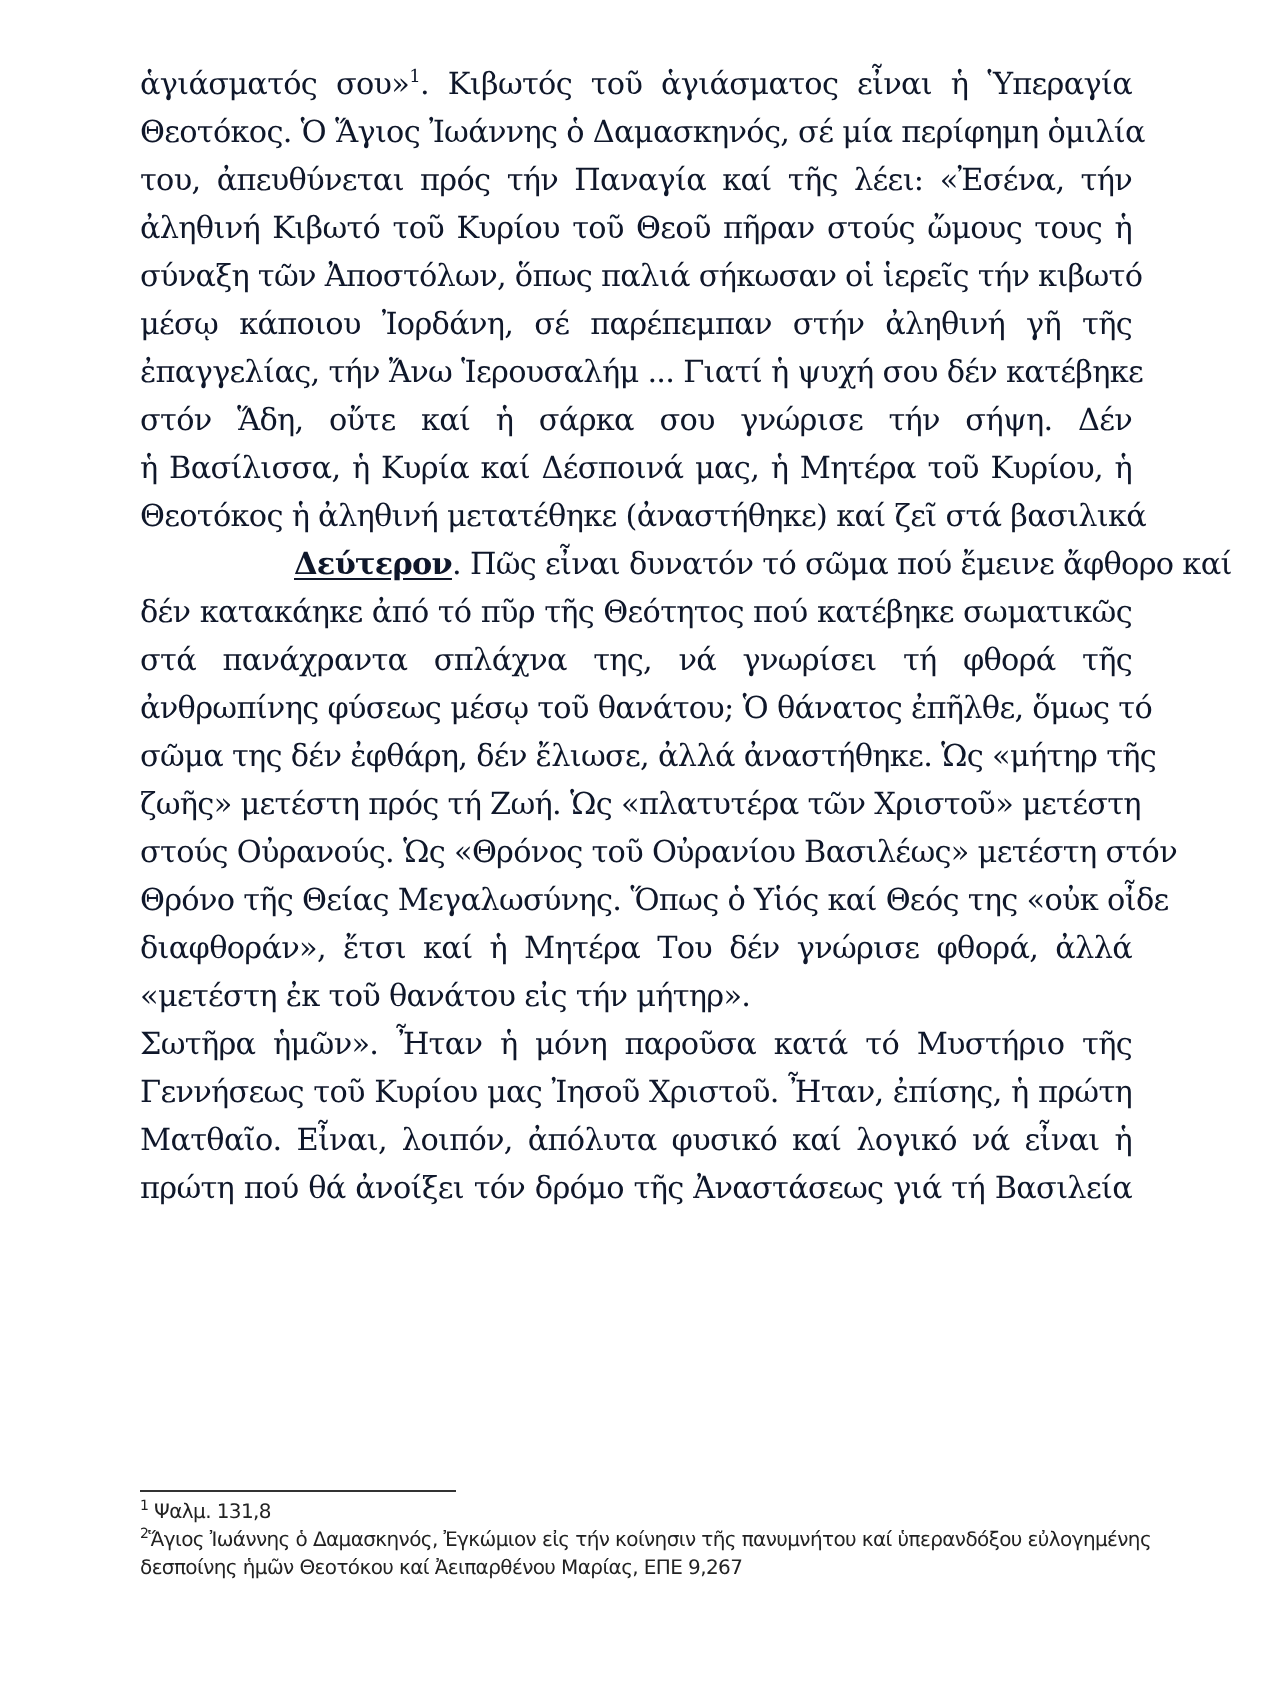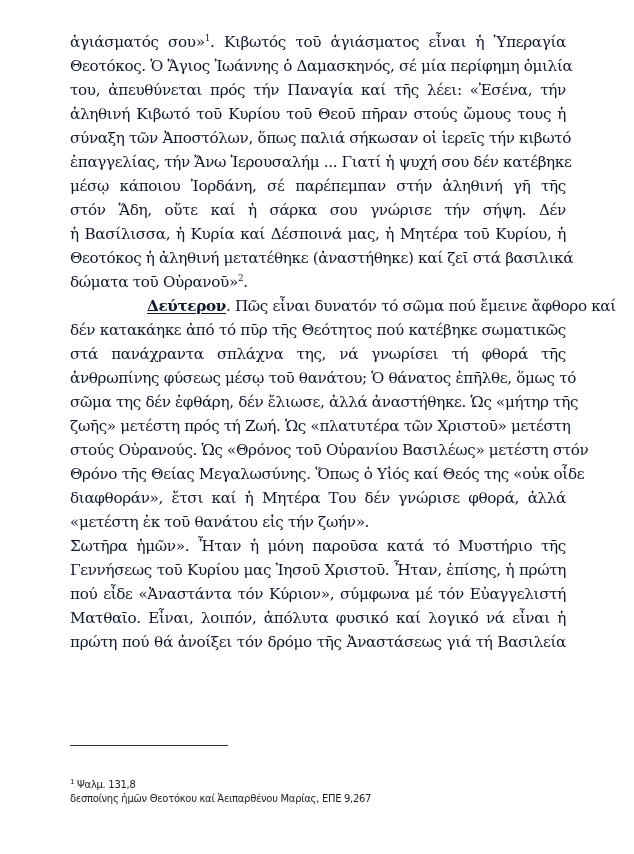"ἐπαγγελίας, τήν Ἄνω Ἱερουσαλήμ ..." span.line { order: before "μέσῳ κάποιου Ἰορδάνη, σέ παρέπεμπαν" -> after "μέσῳ κάποιου Ἰορδάνη, σέ παρέπεμπαν" }
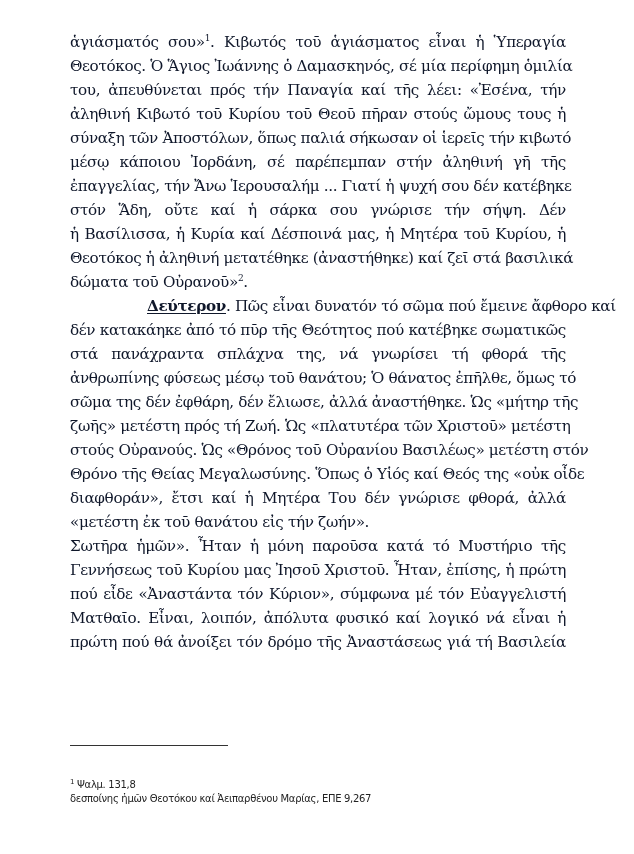"δώματα τοῦ Οὐρανοῦ»2." span.line { html: <span><span>δώματα τοῦ Οὐρανοῦ»</span><sup>2</sup><span>.</span></span> -> none }
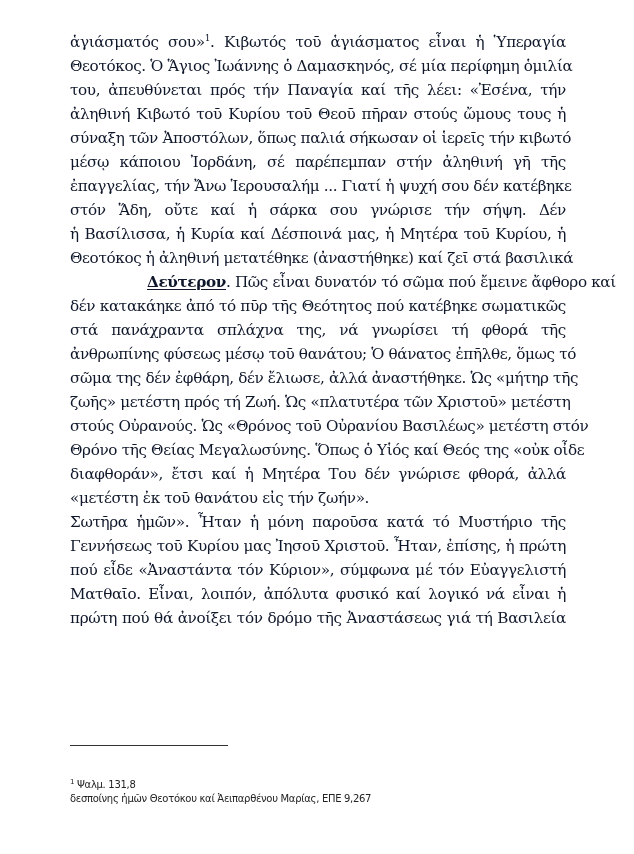"«μετέστη ἐκ τοῦ θανάτου εἰς" span.line { text: ζωήν -> μήτηρ }
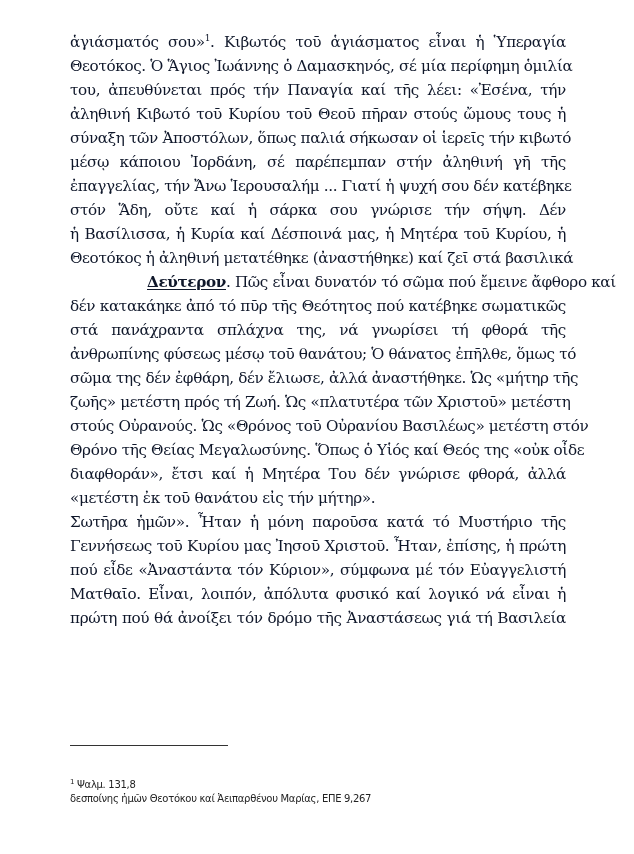"πού εἶδε «Ἀναστάντα τόν Κύριον»," span.line { html: <span>πού εἶδε «Ἀναστάντα τόν Κύριον», σύμφωνα μέ τόν Εὐαγγελιστή</span> -> none }
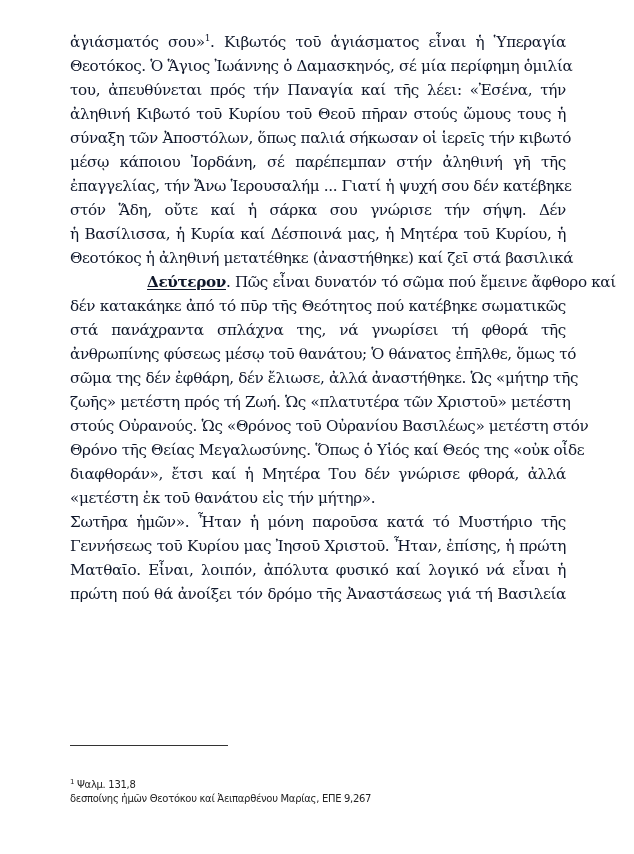"1 Ψαλμ. 131,8" .footnotes { top: 778px -> 750px }
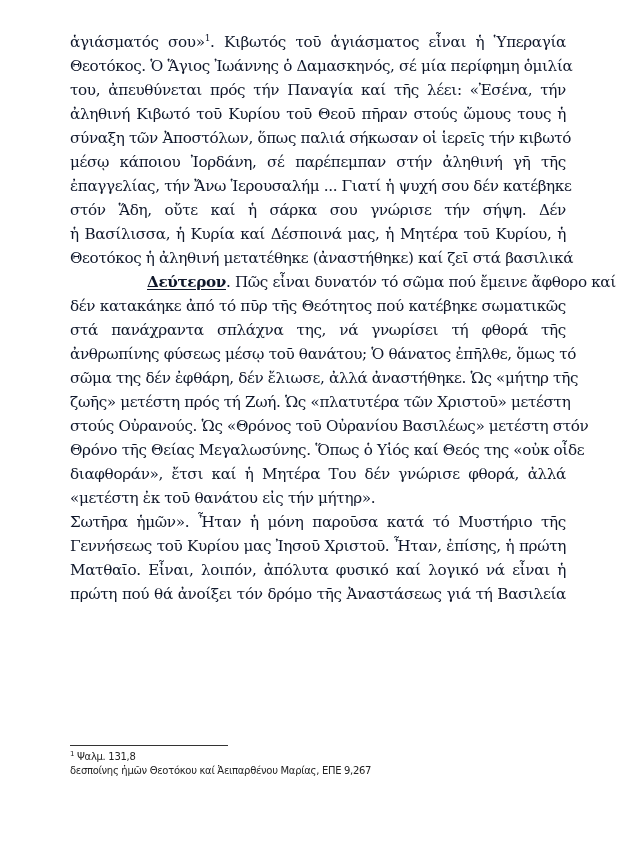"2Ἅγιος Ἰωάννης ὁ Δαμασκηνός, Ἐγκώμιον" span.fn { html: none -> <span><sup>2</sup><span>Ἅγιος Ἰωάννης ὁ Δαμασκηνός, Ἐγκώμιον εἰς τήν κοίνησιν τῆς πανυμνήτου καί ὑπερανδόξου εὐλογημένης</span></span> }
